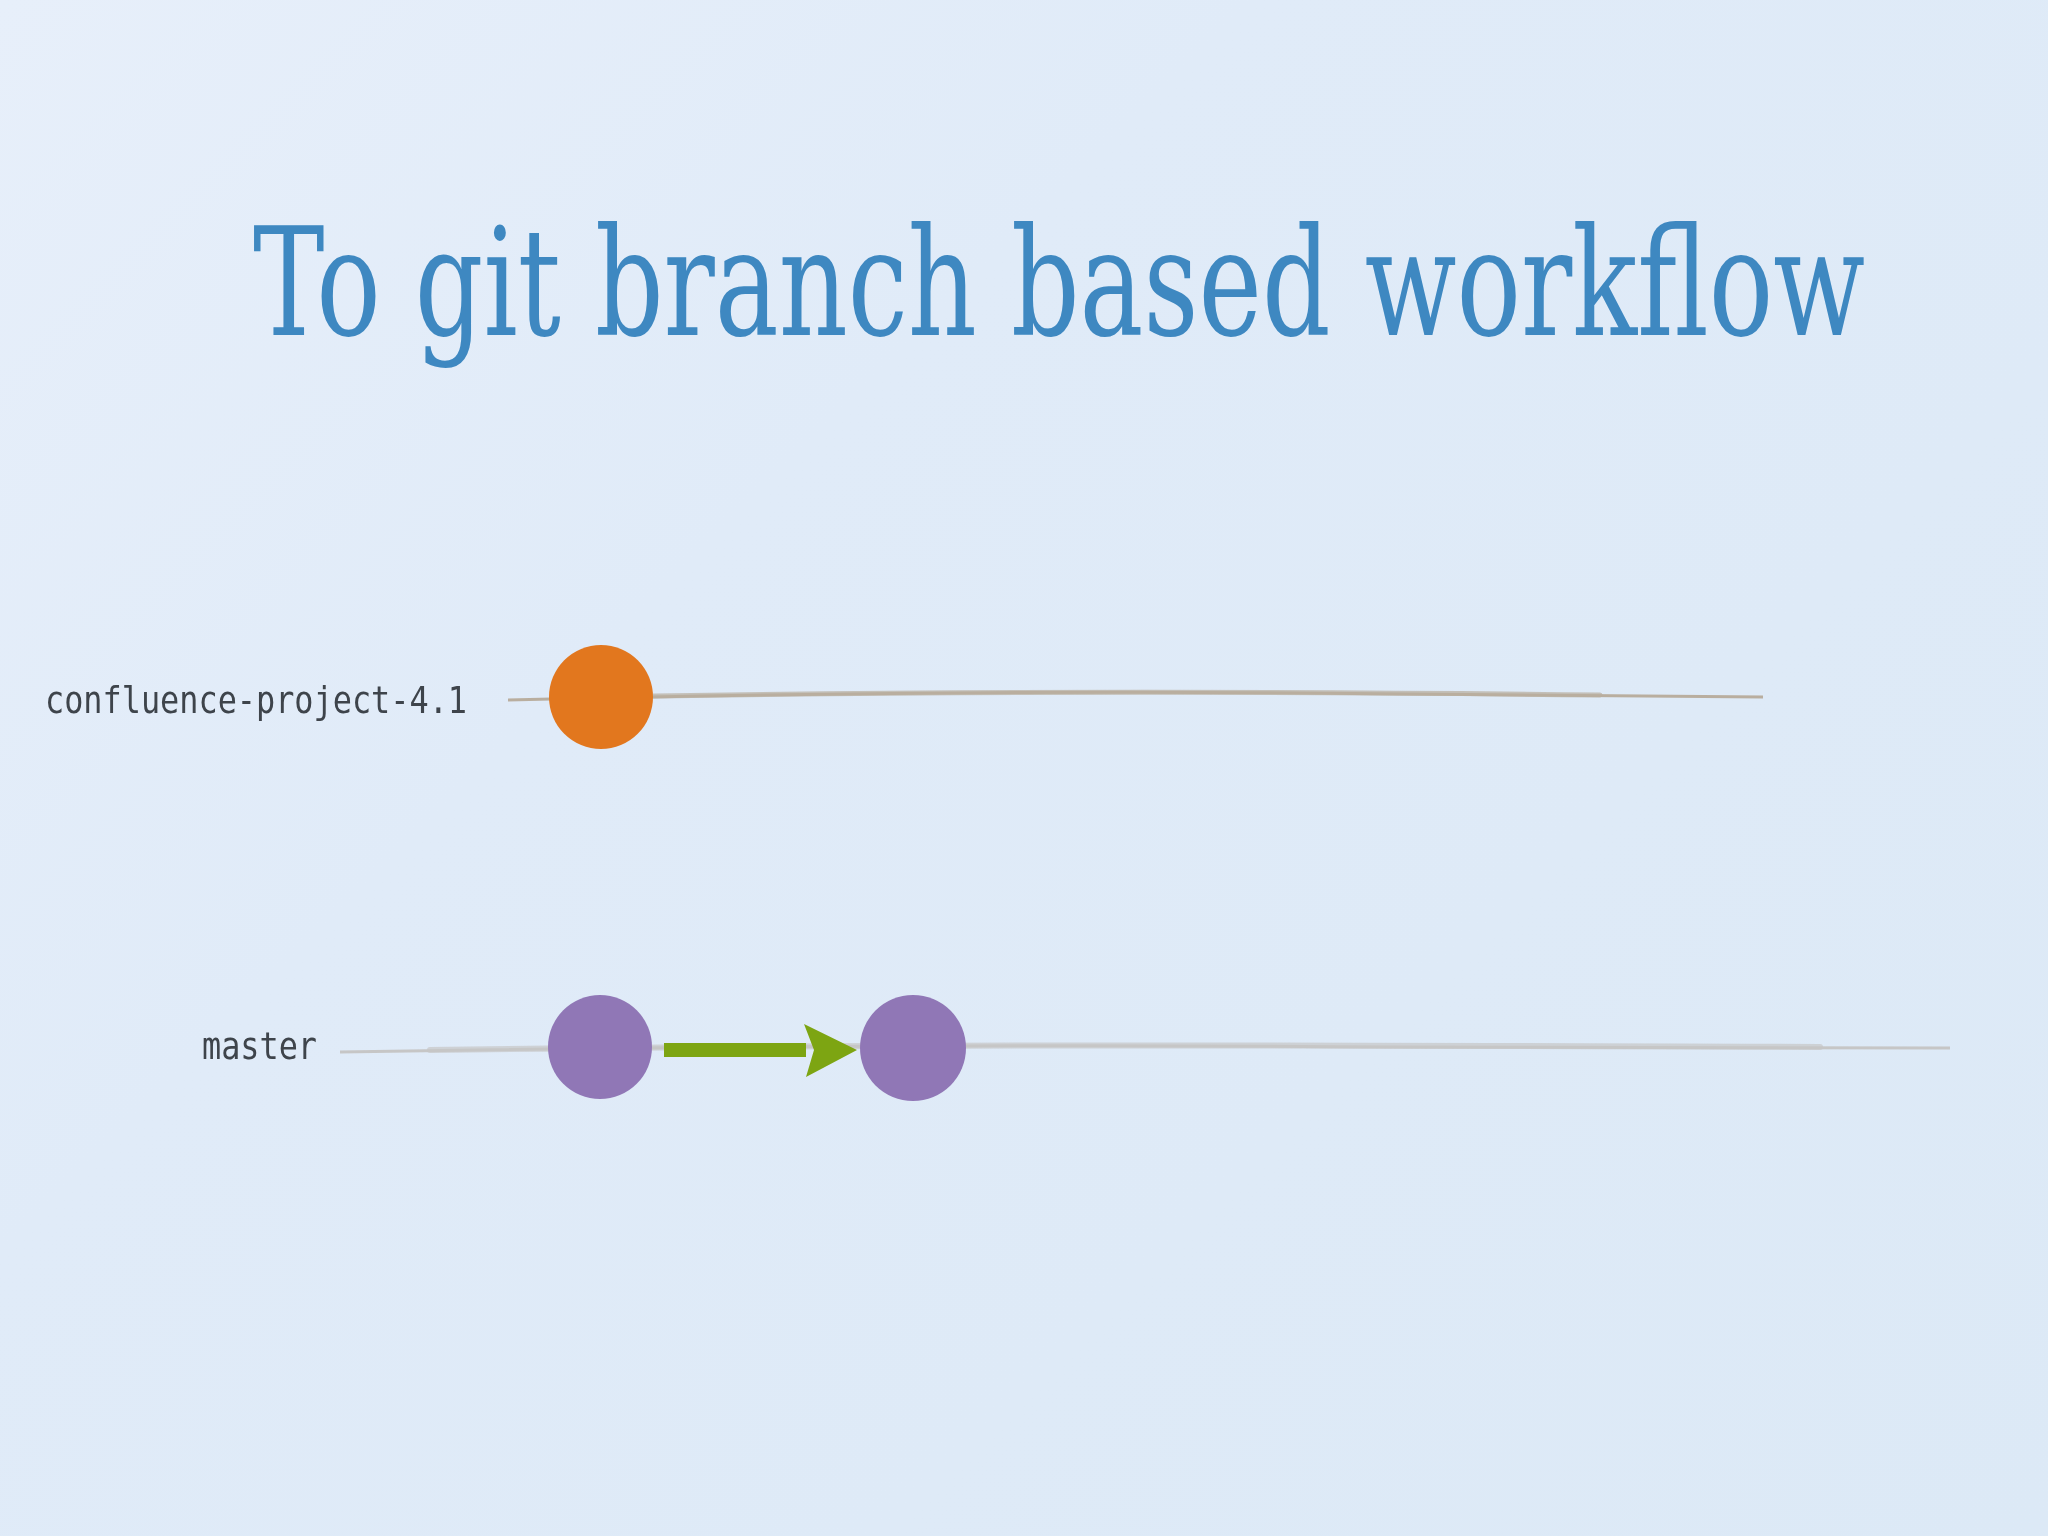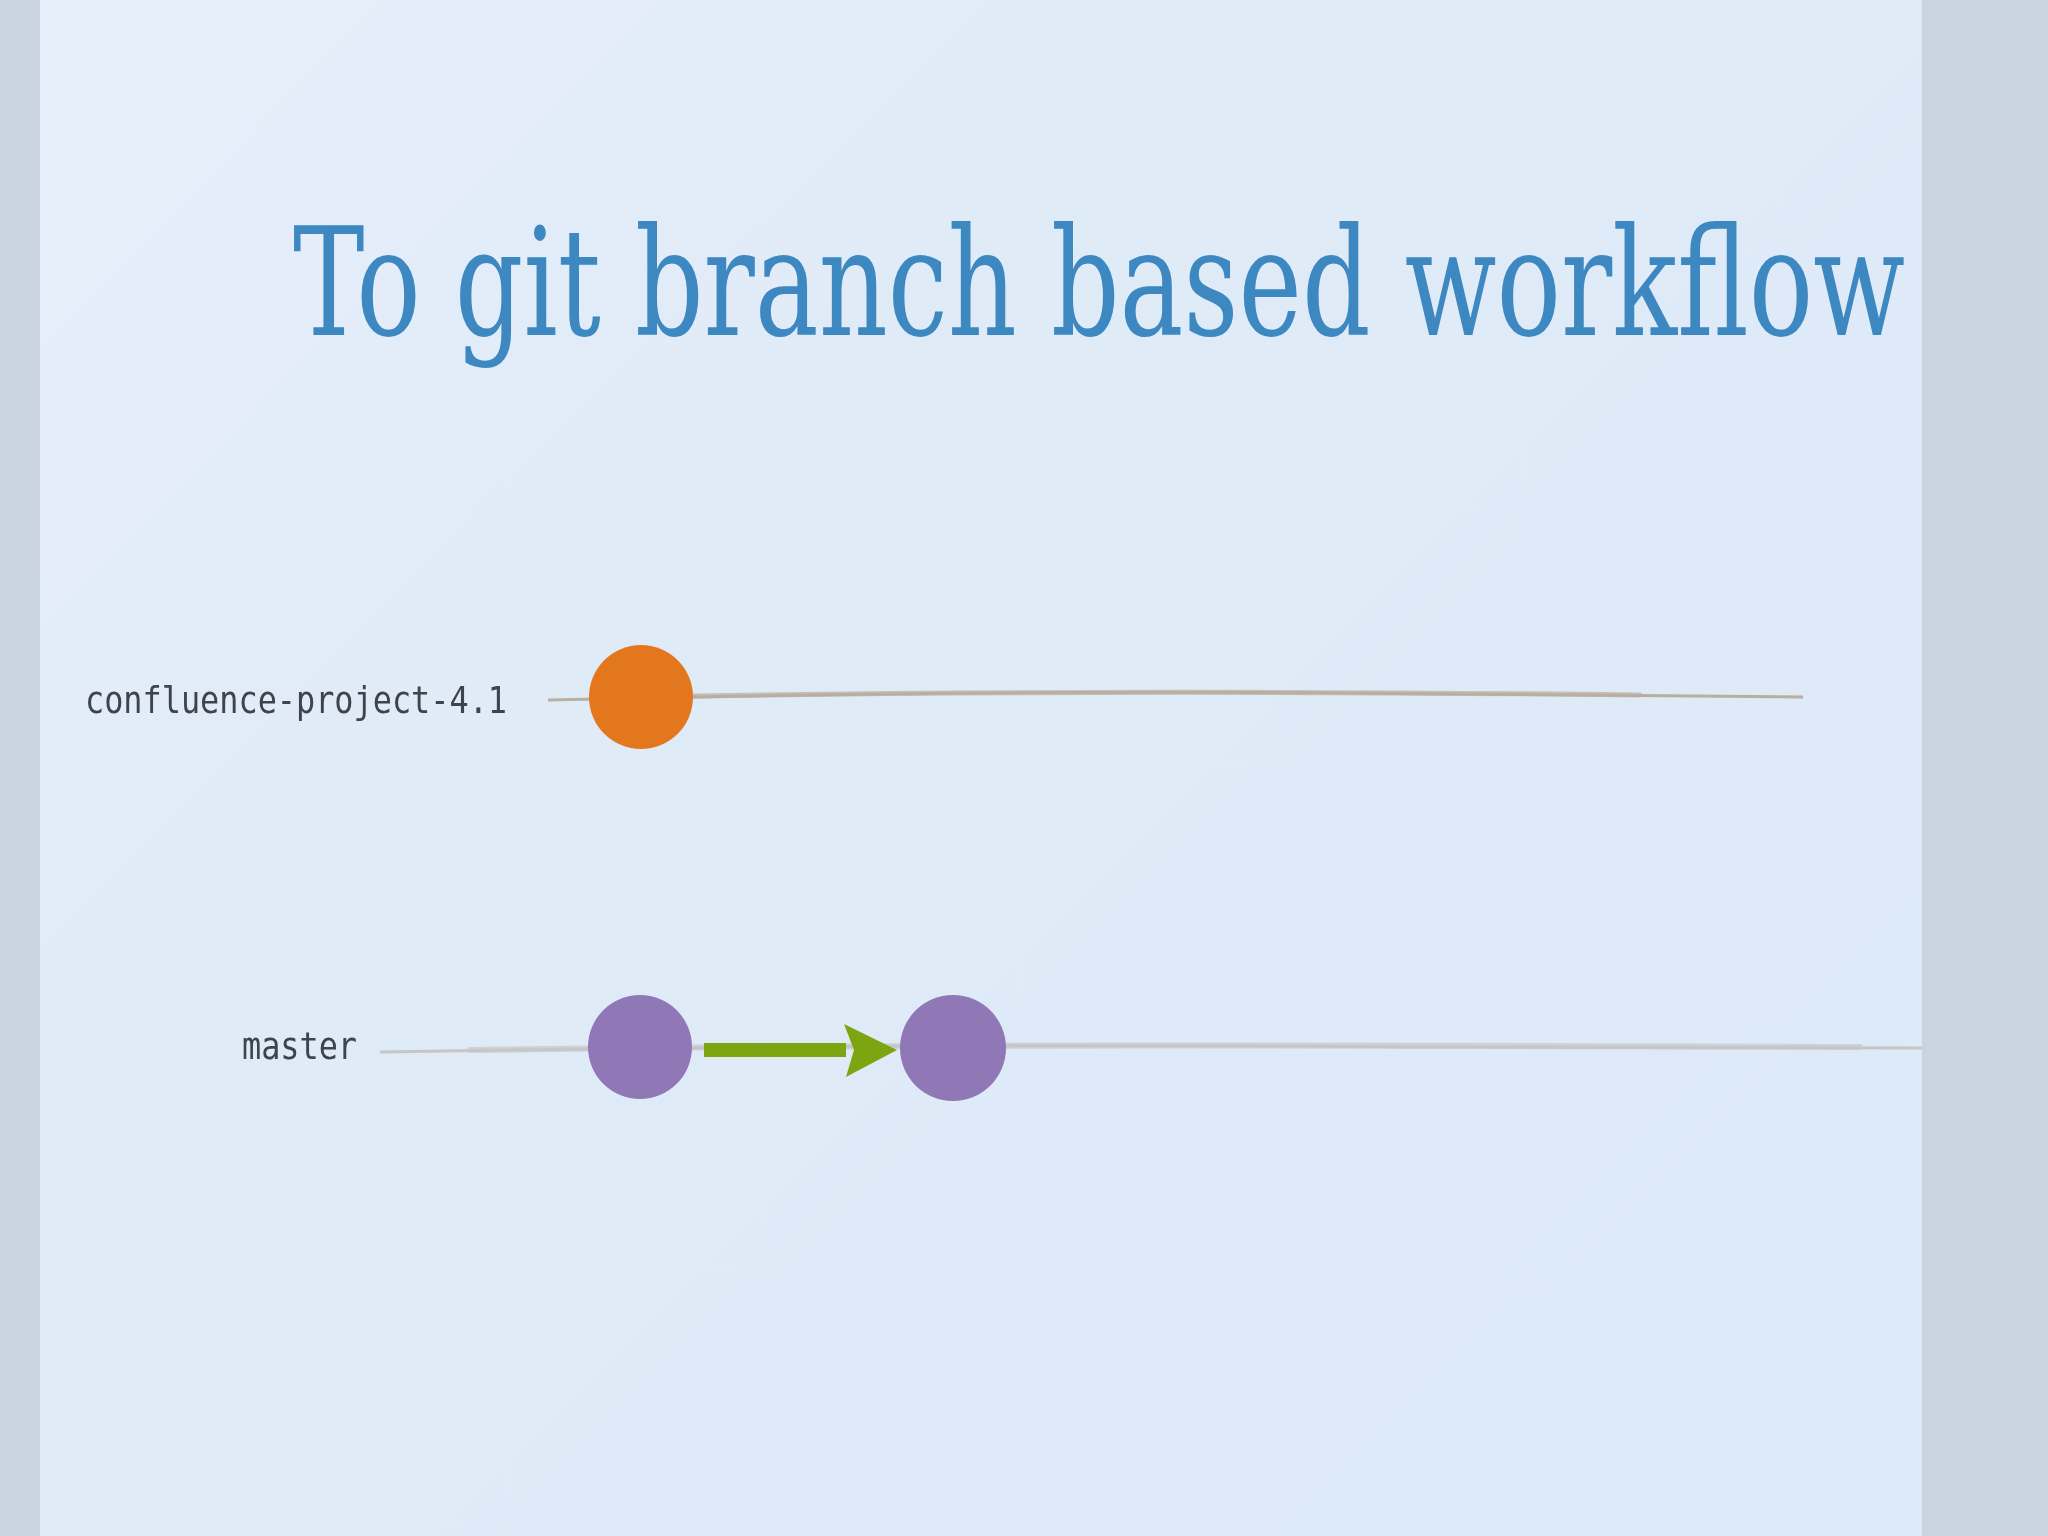"To git branch based workflow" .slide { margin-left: 40px -> none; width: 1882px -> 2048px }
